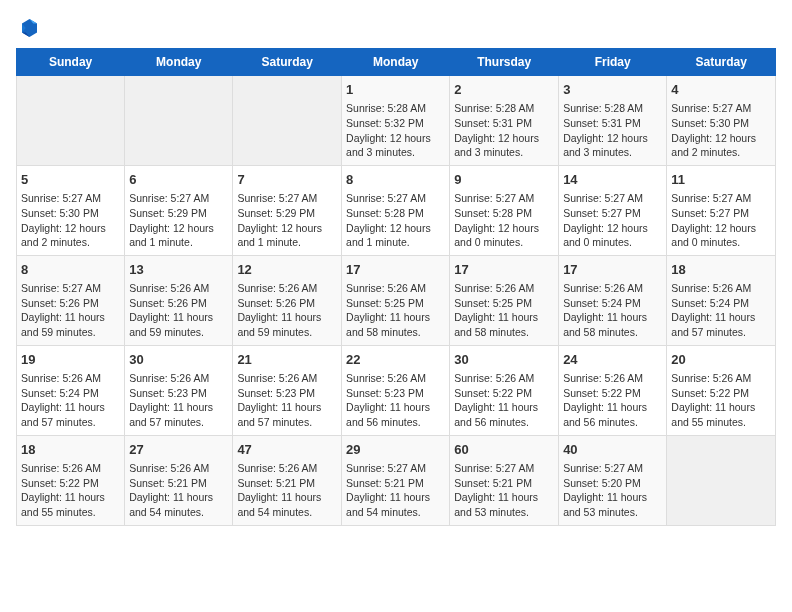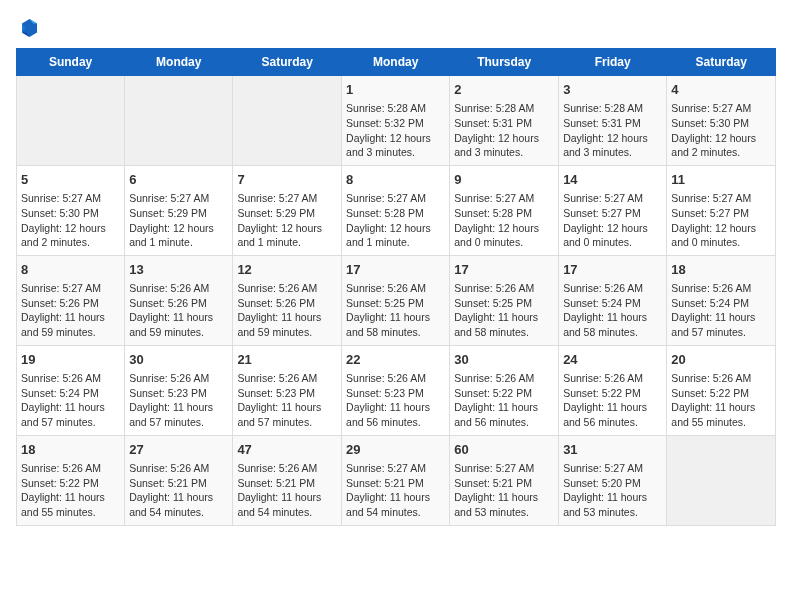"31" span.day-number { text: 31 -> 40 }
